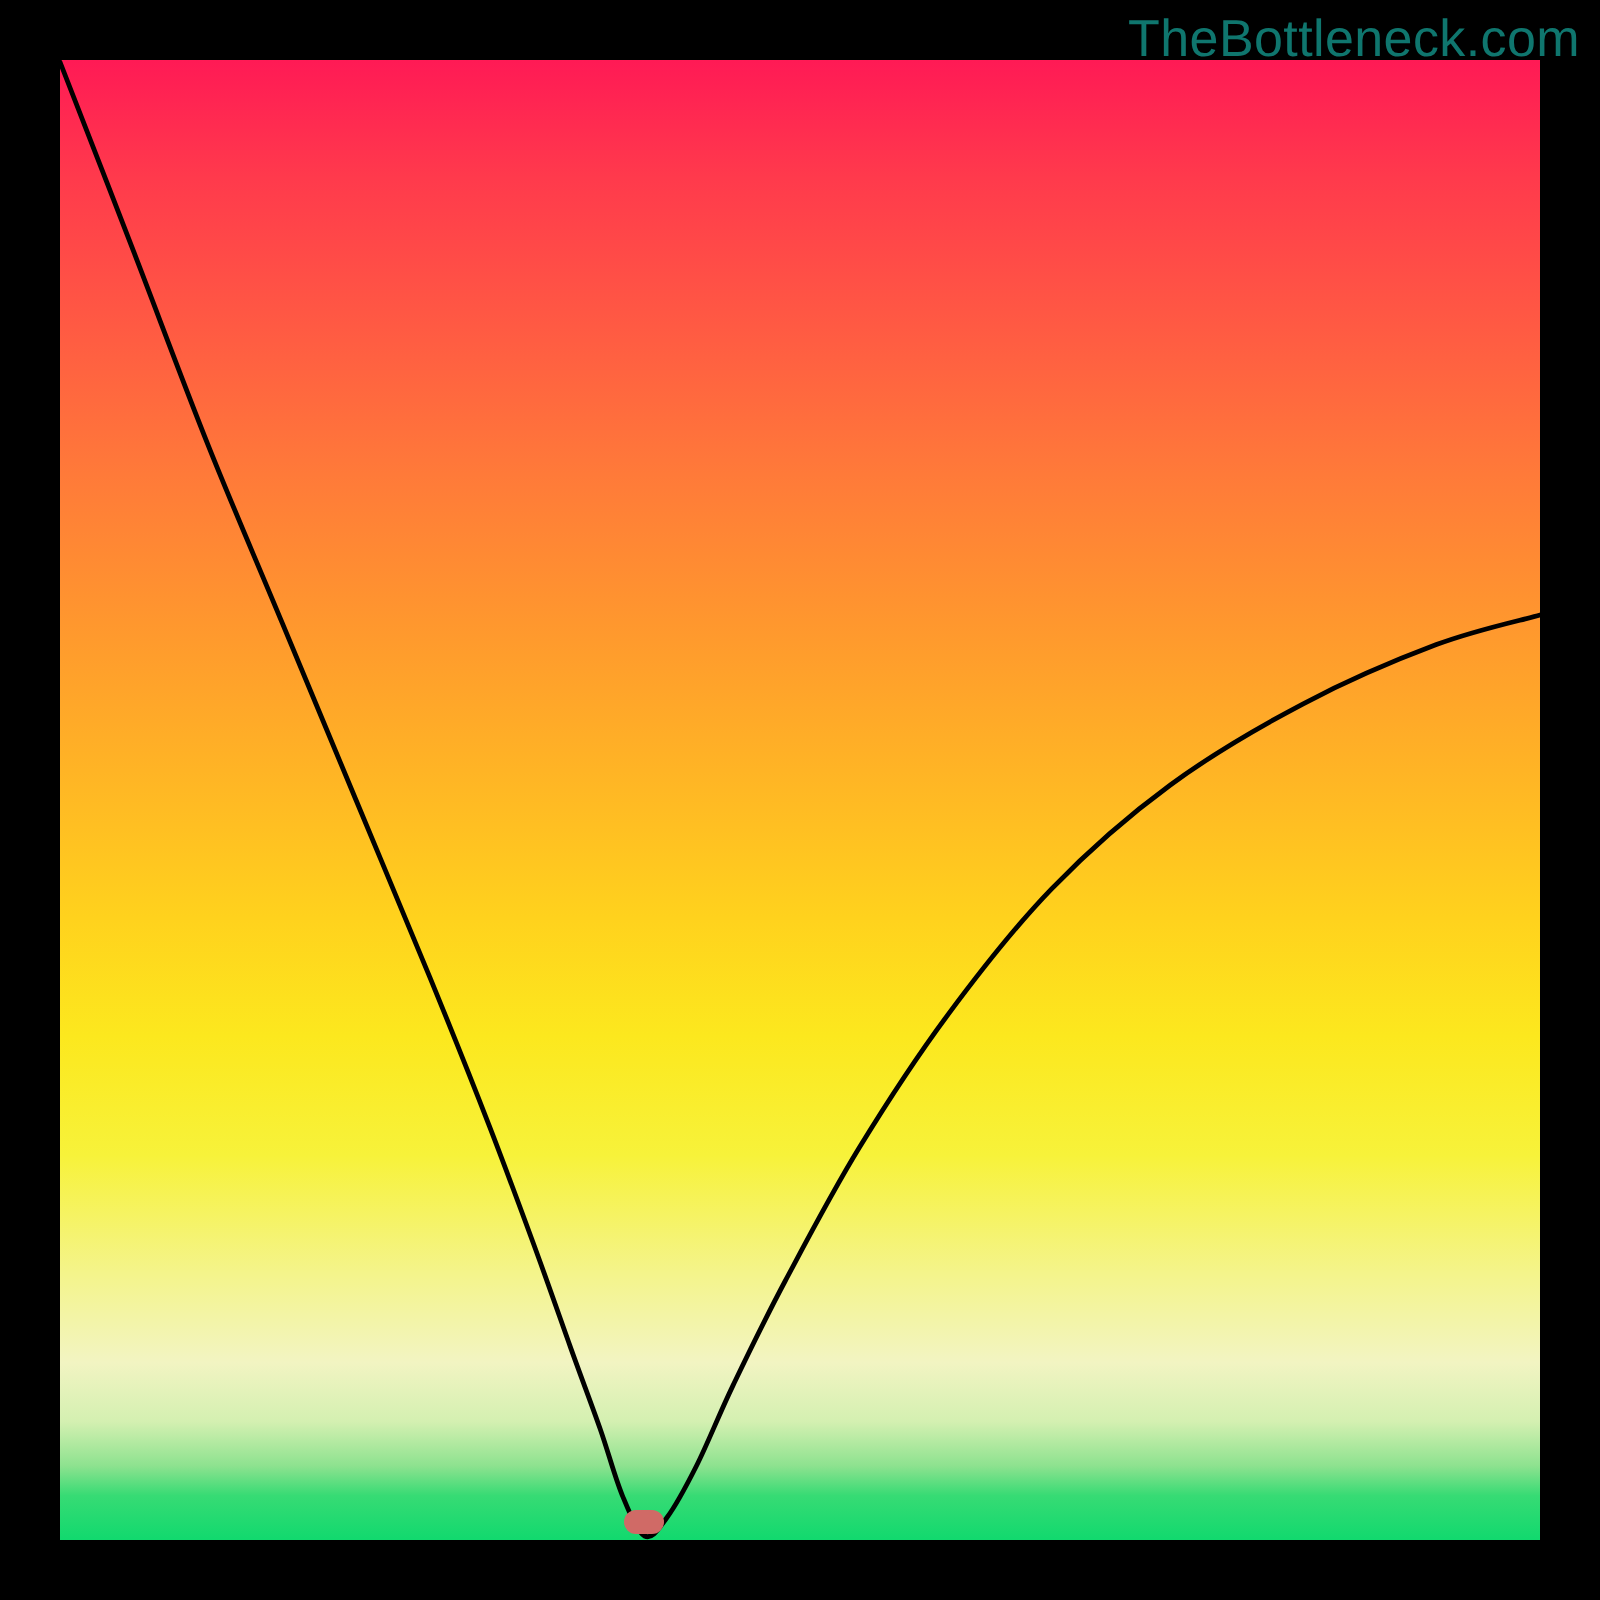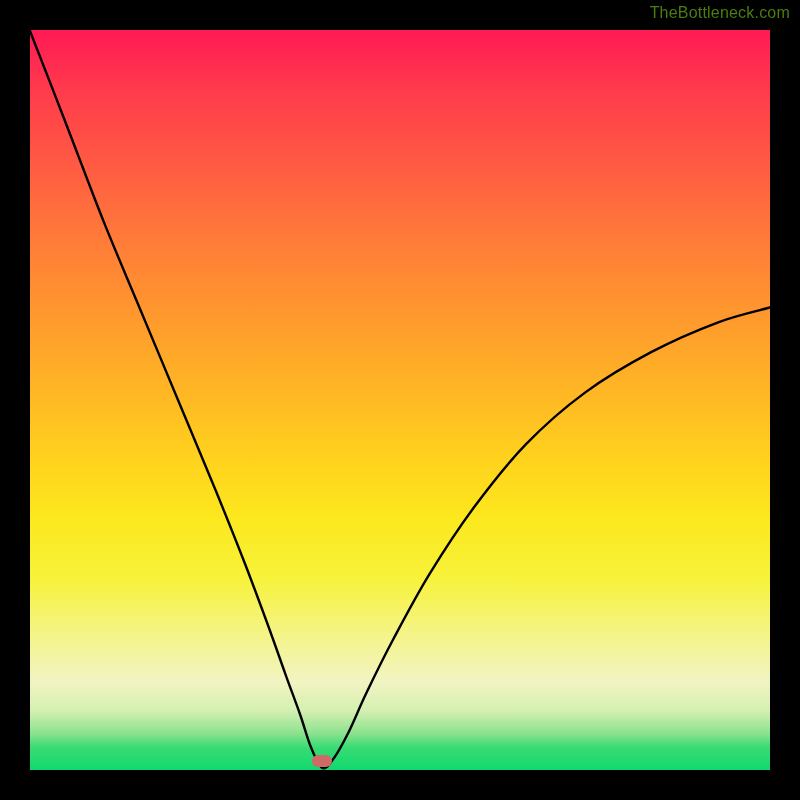"TheBottleneck.com" .watermark { color: #4d7c0f -> #0f766e; font-size: 16px -> 26px }
